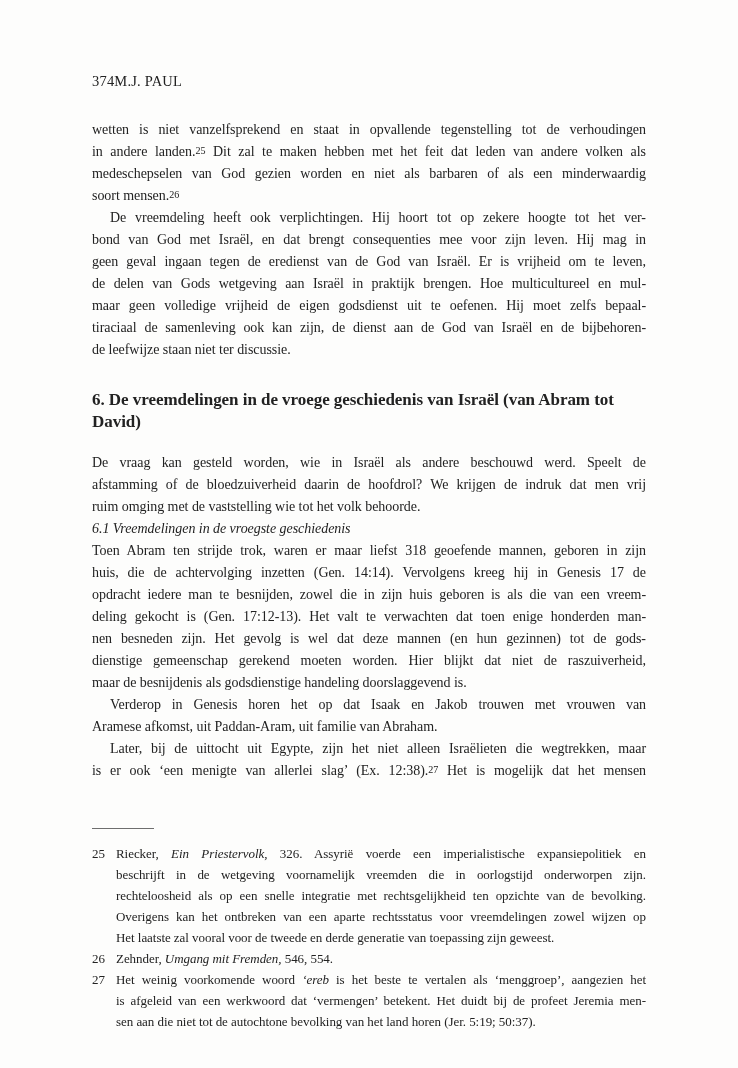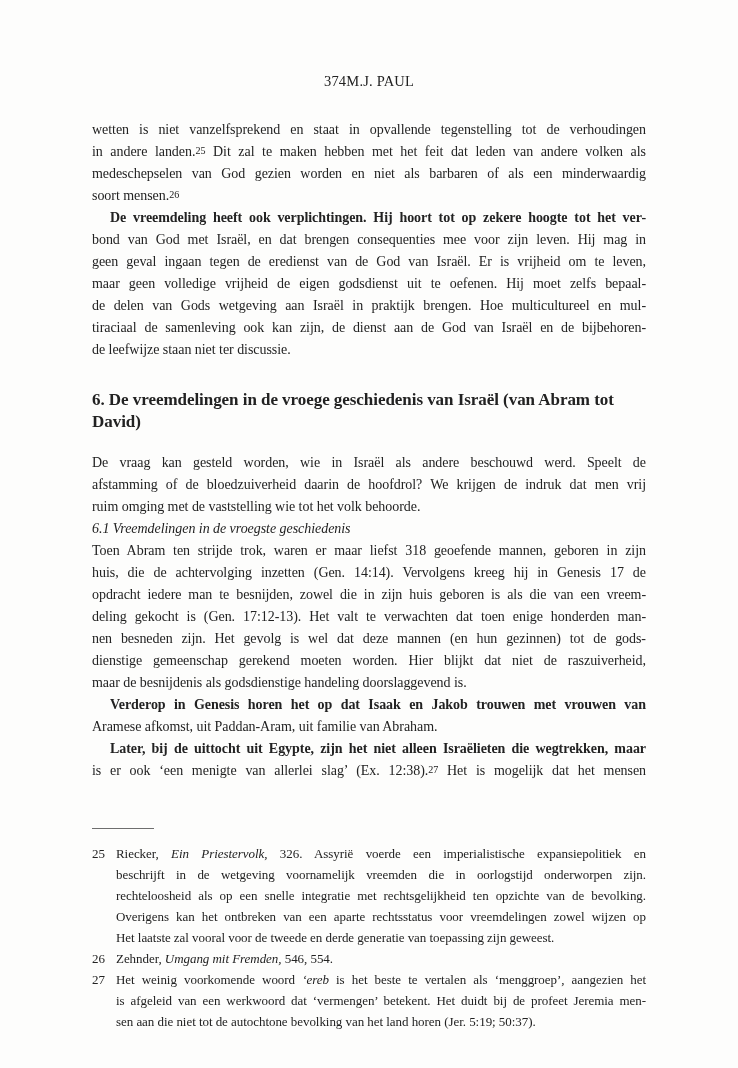"374" .header { justify-content: center -> flex-start }
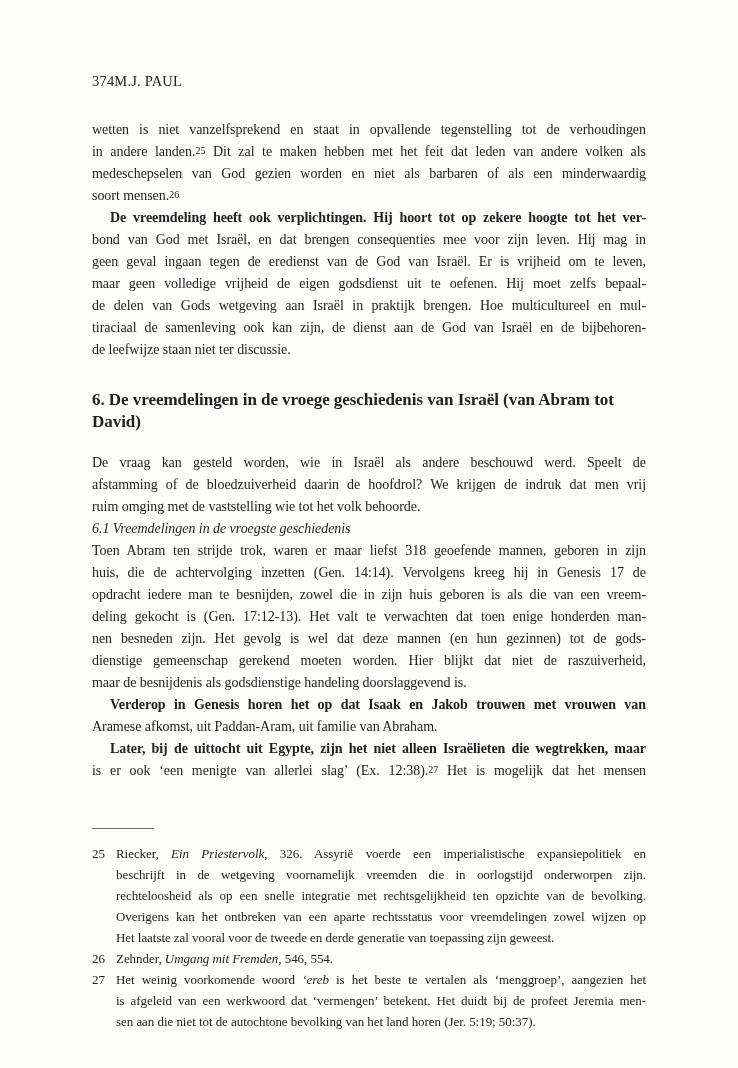"De vreemdeling heeft ook verplichtingen." .para.indent .line.first { font-weight: bold -> none }
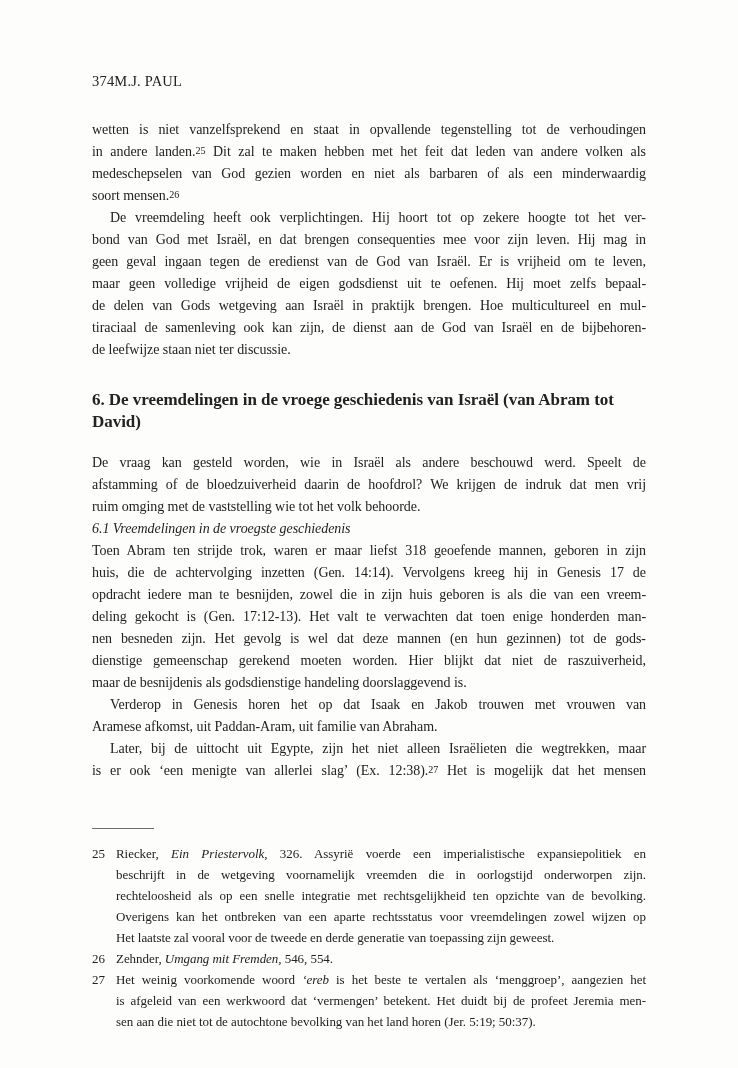"bond van God met Israël," div.line { text: brengen -> brengt }
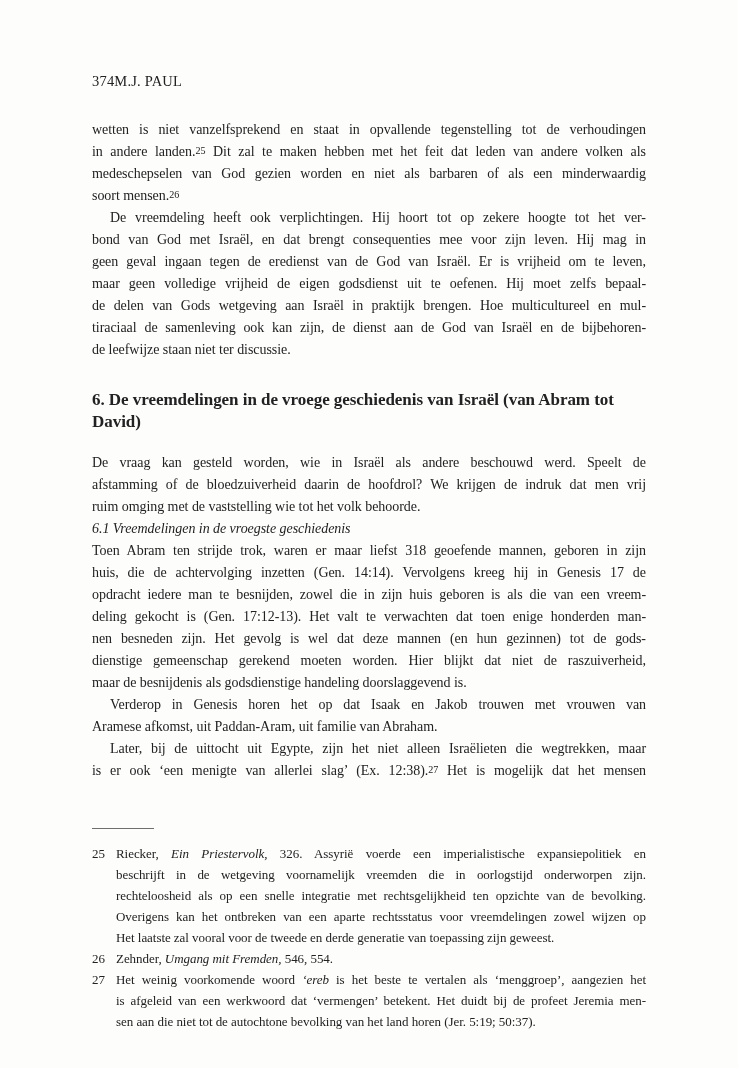"maar geen volledige vrijheid de" div.line { order: before "de delen van Gods wetgeving" -> after "de delen van Gods wetgeving" }
